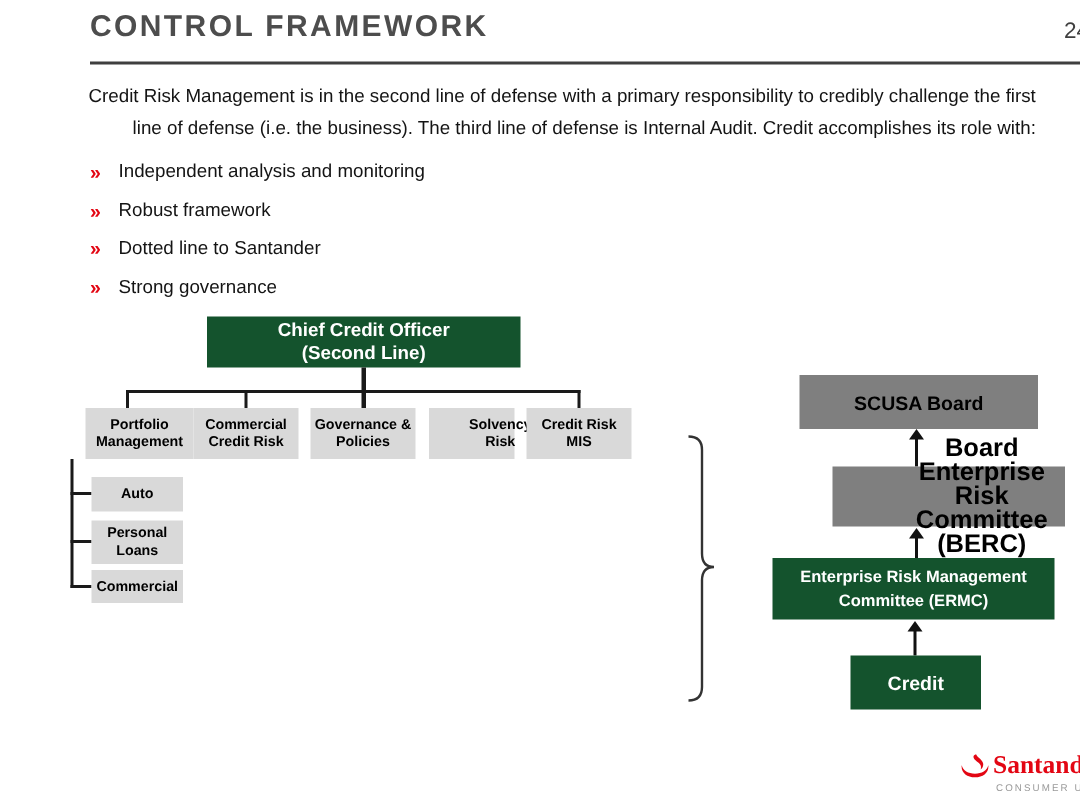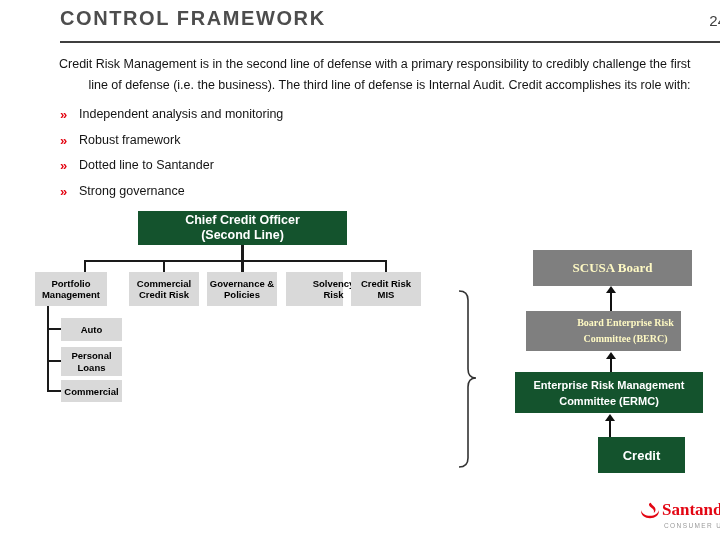"SCUSA Board" .box-mgray { color: #fef9c3 -> #000000; font-family: Liberation Serif, serif -> none }
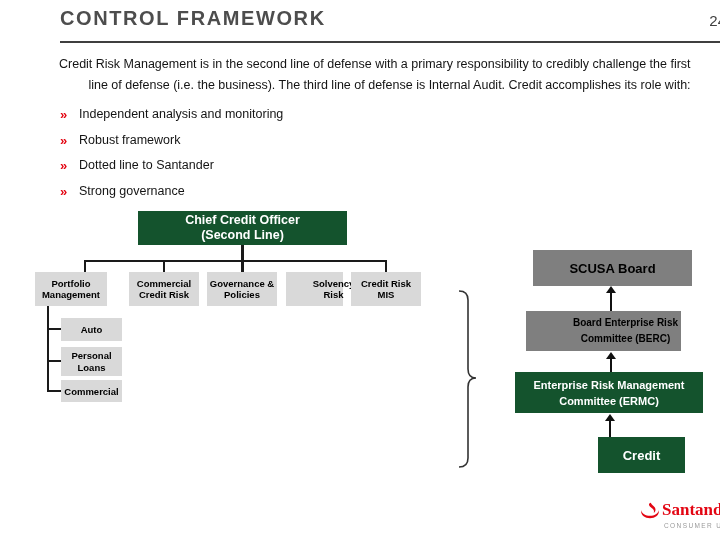"Portfolio Management" div.box { left: 5px -> 27px }
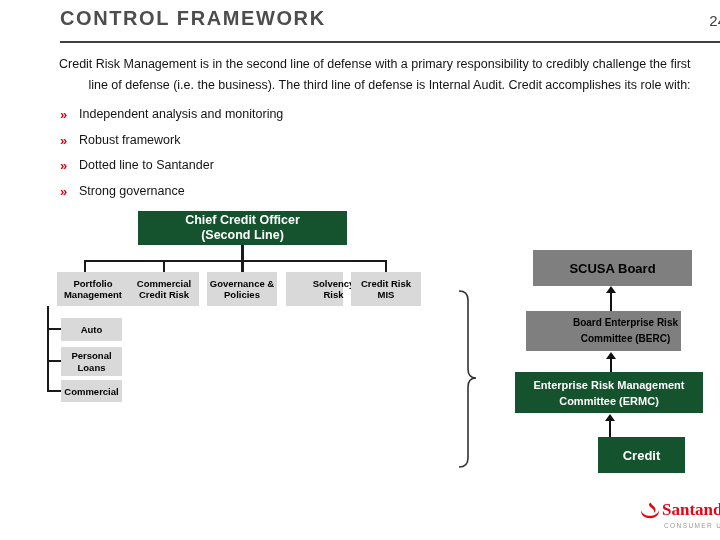"Board Enterprise Risk Committee (BERC)" div.box { font-size: 10px -> 17px; left: 496px -> 525px }
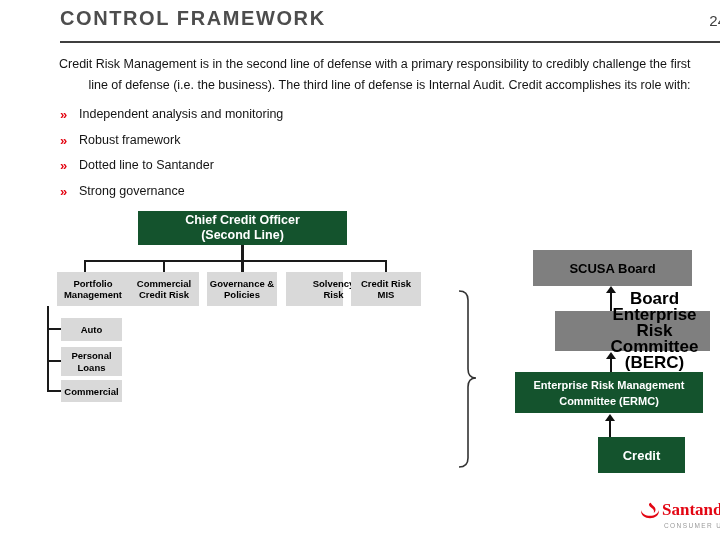"Credit" div.box { left: 568px -> 537px }
